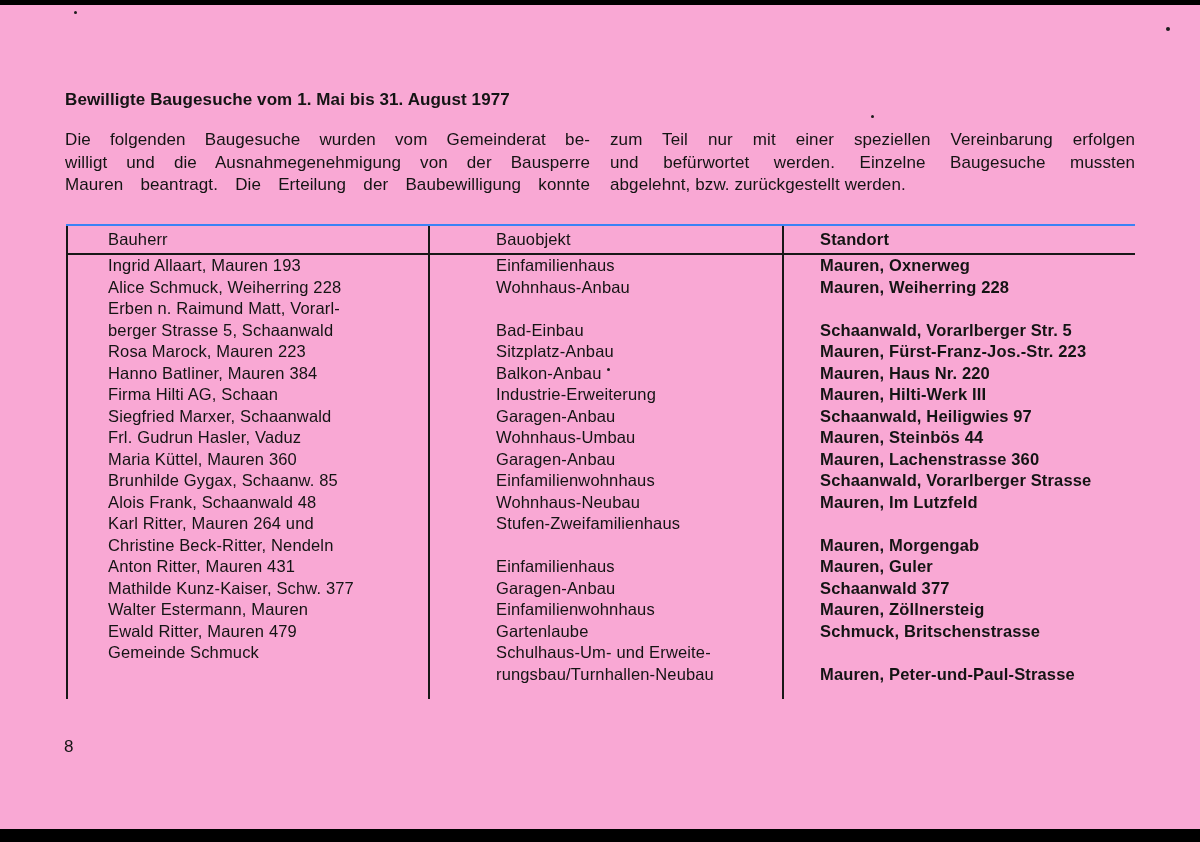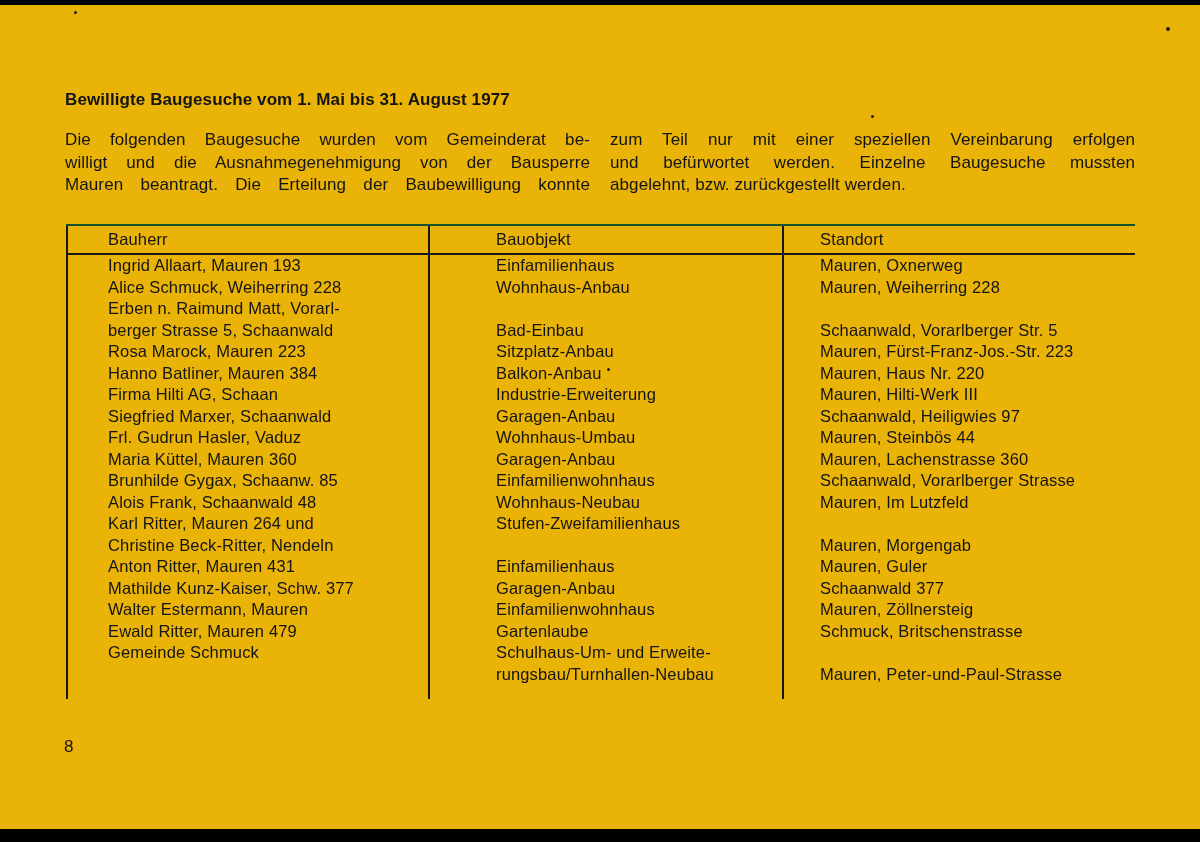"Bewilligte Baugesuche vom 1. Mai" .sheet { background: #eab308 -> #f9a8d4 }
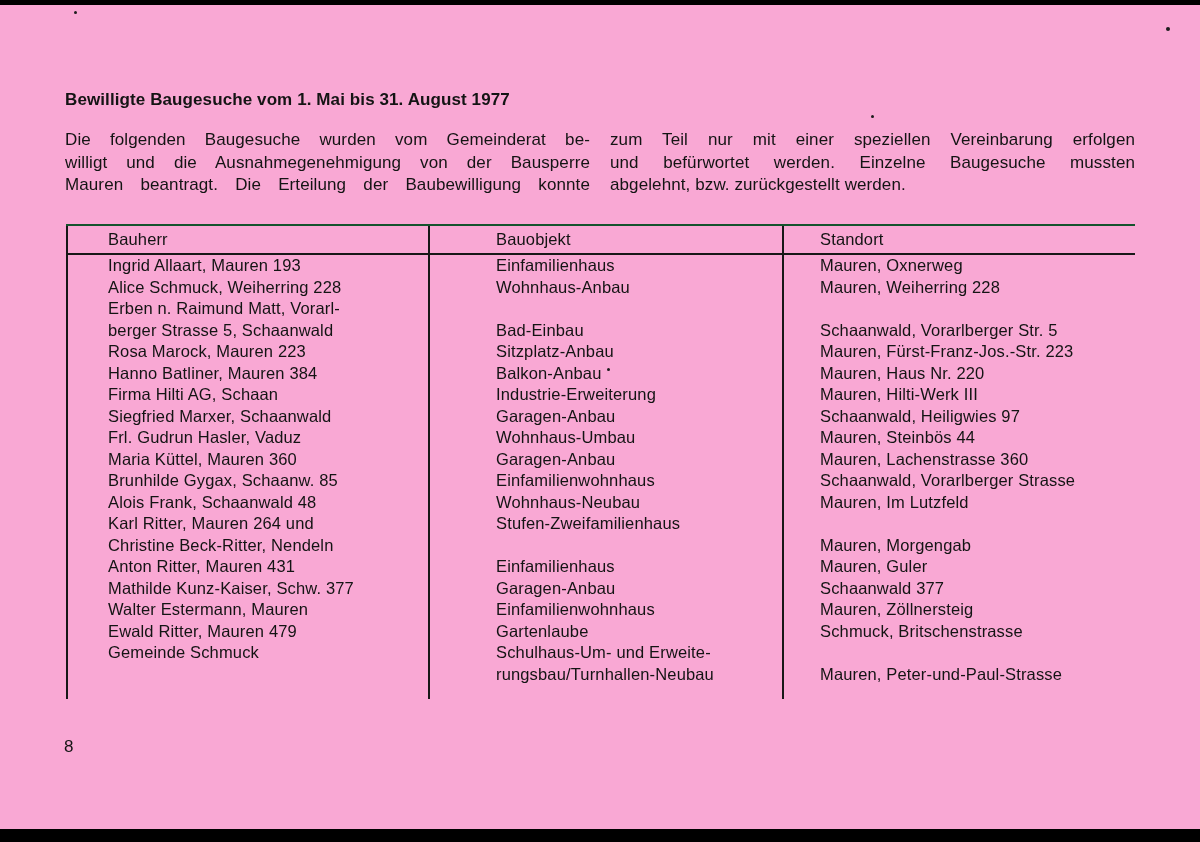"Bauherr" .ptable { border-top: 2px solid #14532d -> 2px solid #3b82f6 }
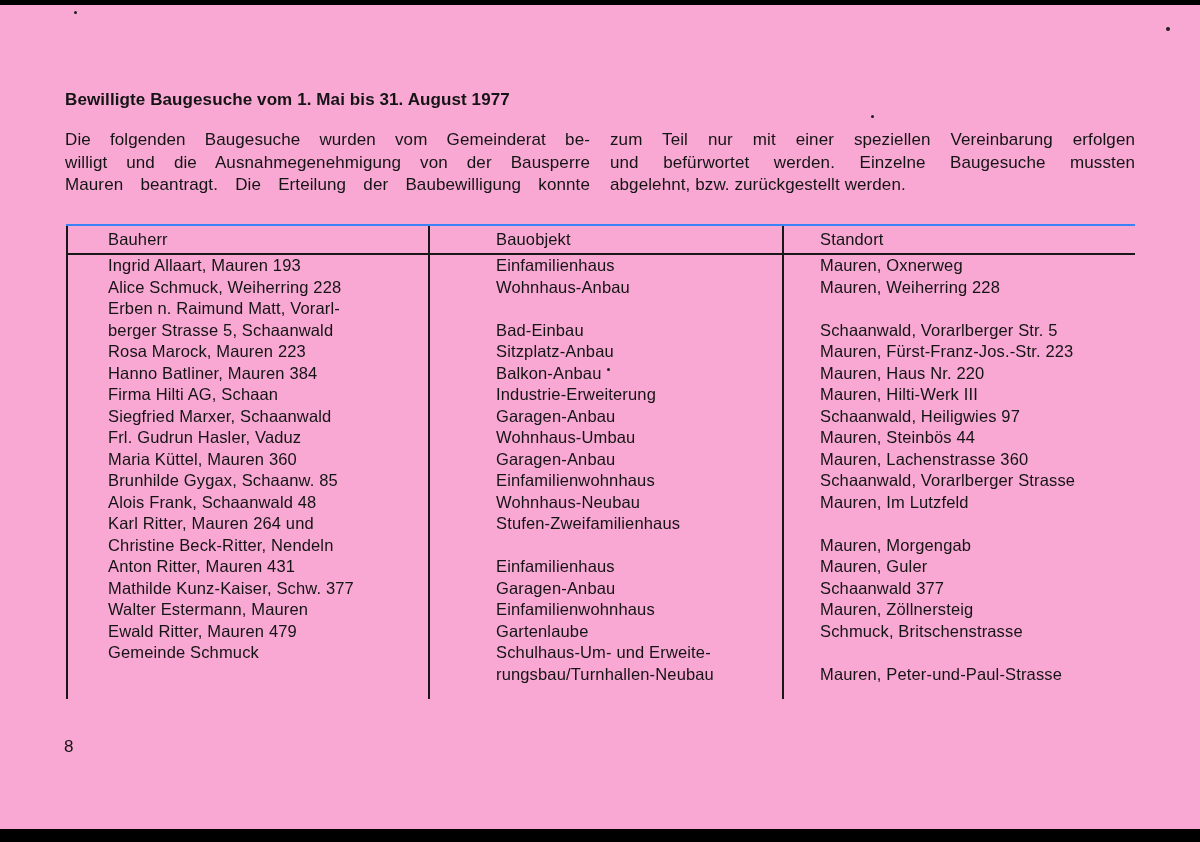"Standort" .tcell.c2 { font-weight: none -> bold }
